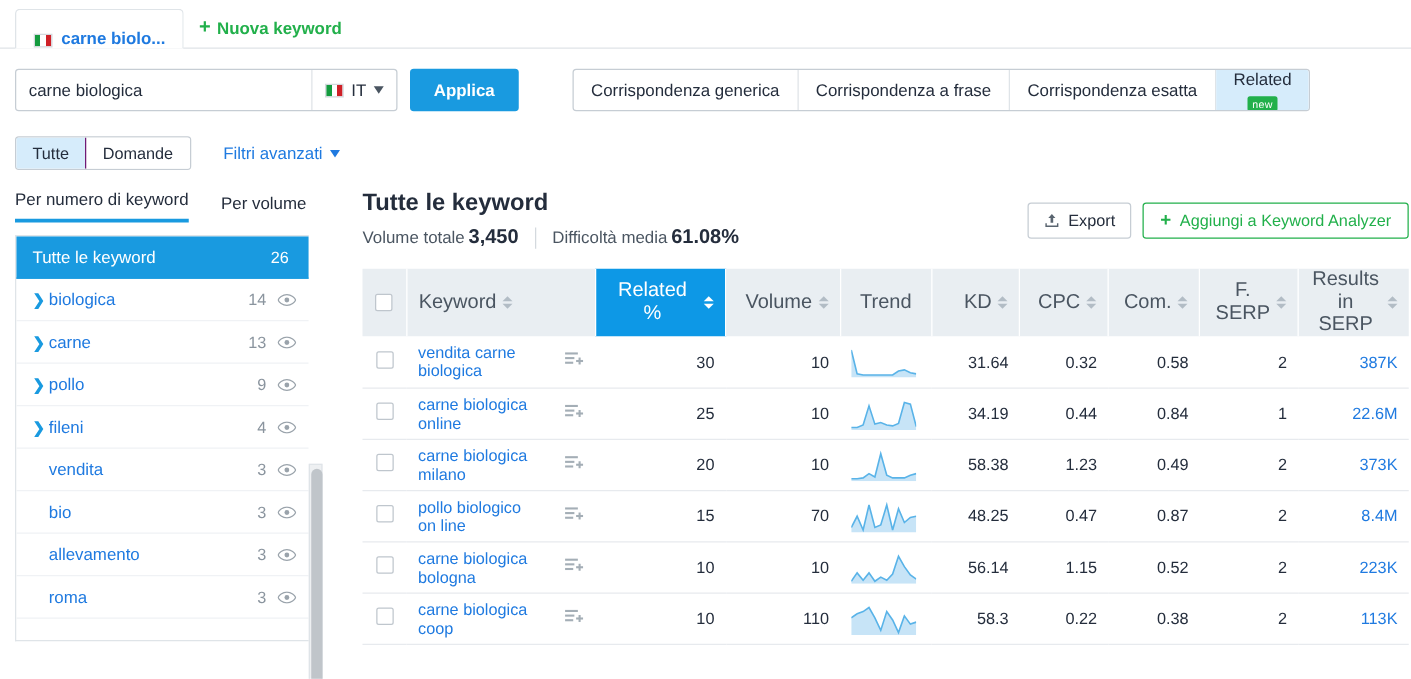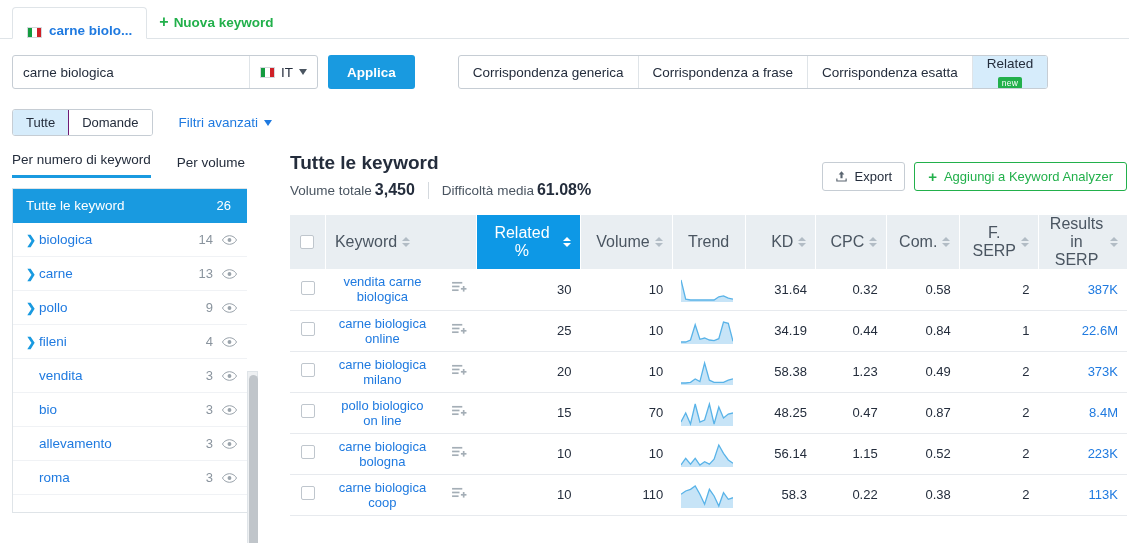"vendita carne biologica" tbody td { text-align: center -> none }
